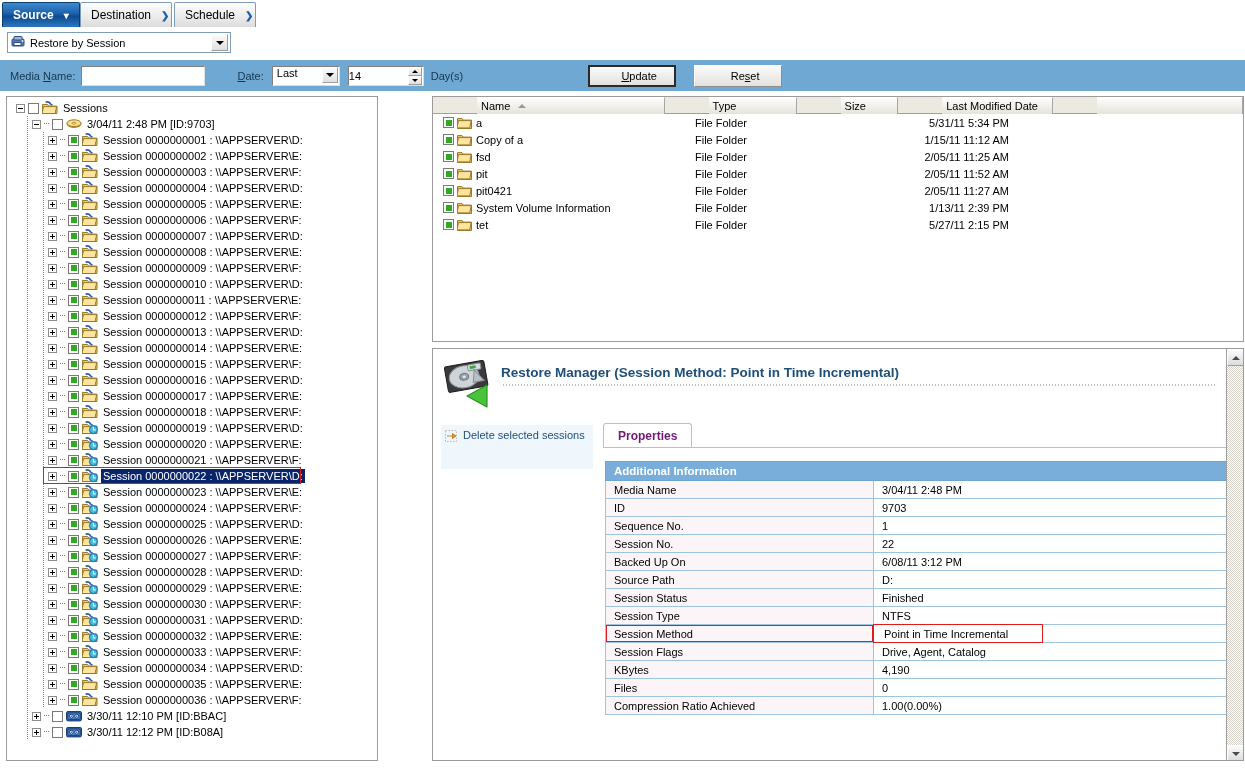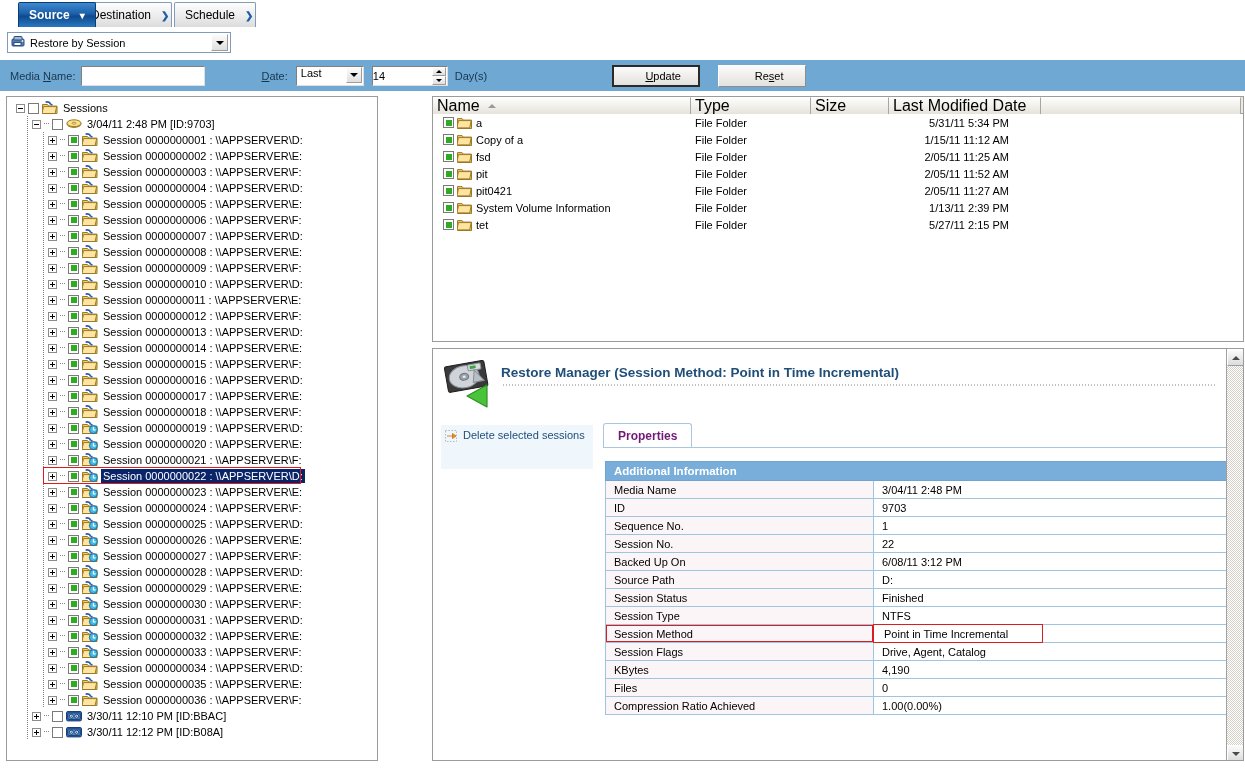"Source" .tab.active { margin-left: 16px -> none }
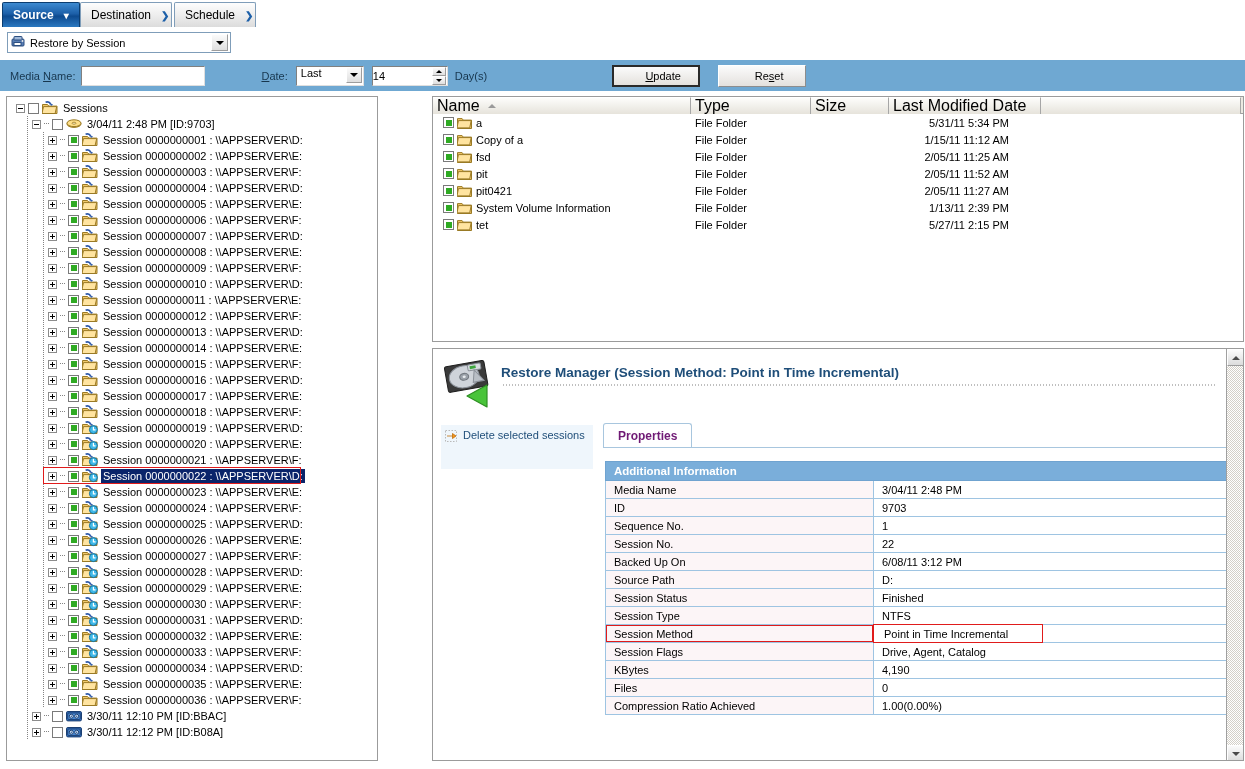"Date:" span.lbl { margin-left: 56px -> 32px }
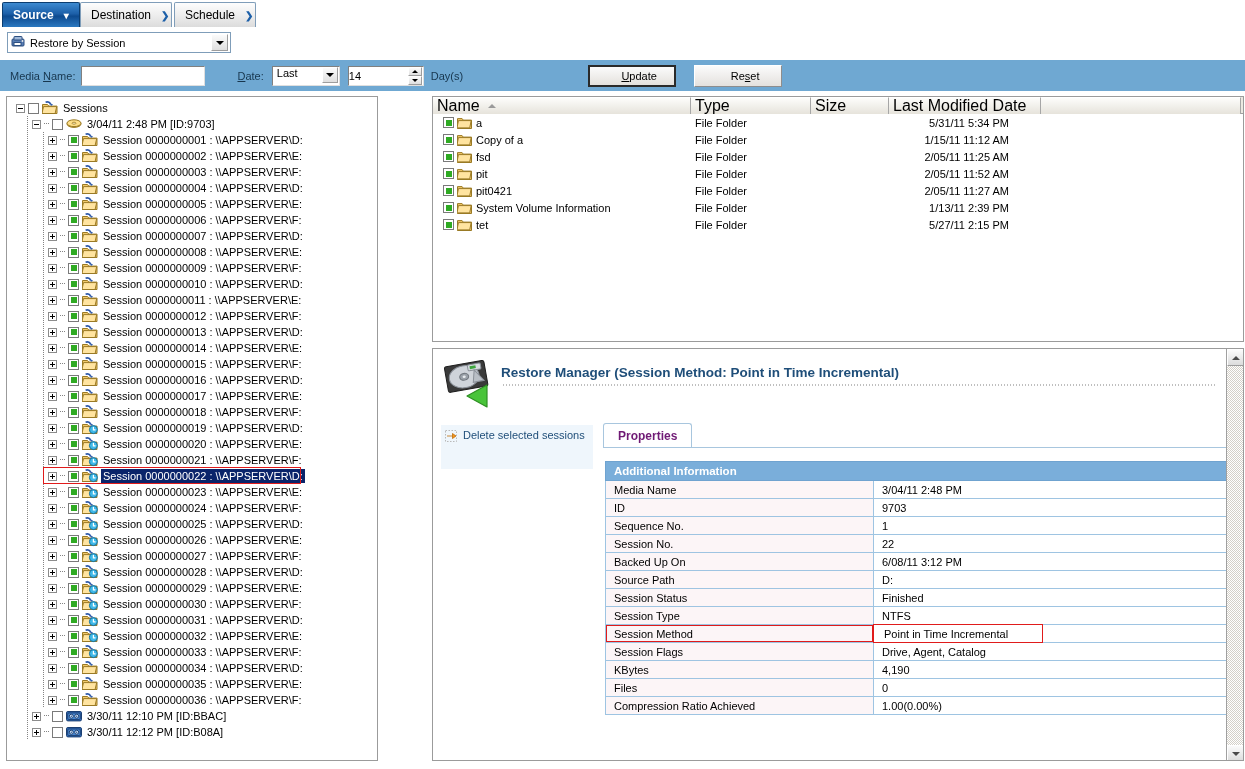"Name" .lvhead .hc { font-size: 16px -> 11px; margin-left: none -> 44px }
